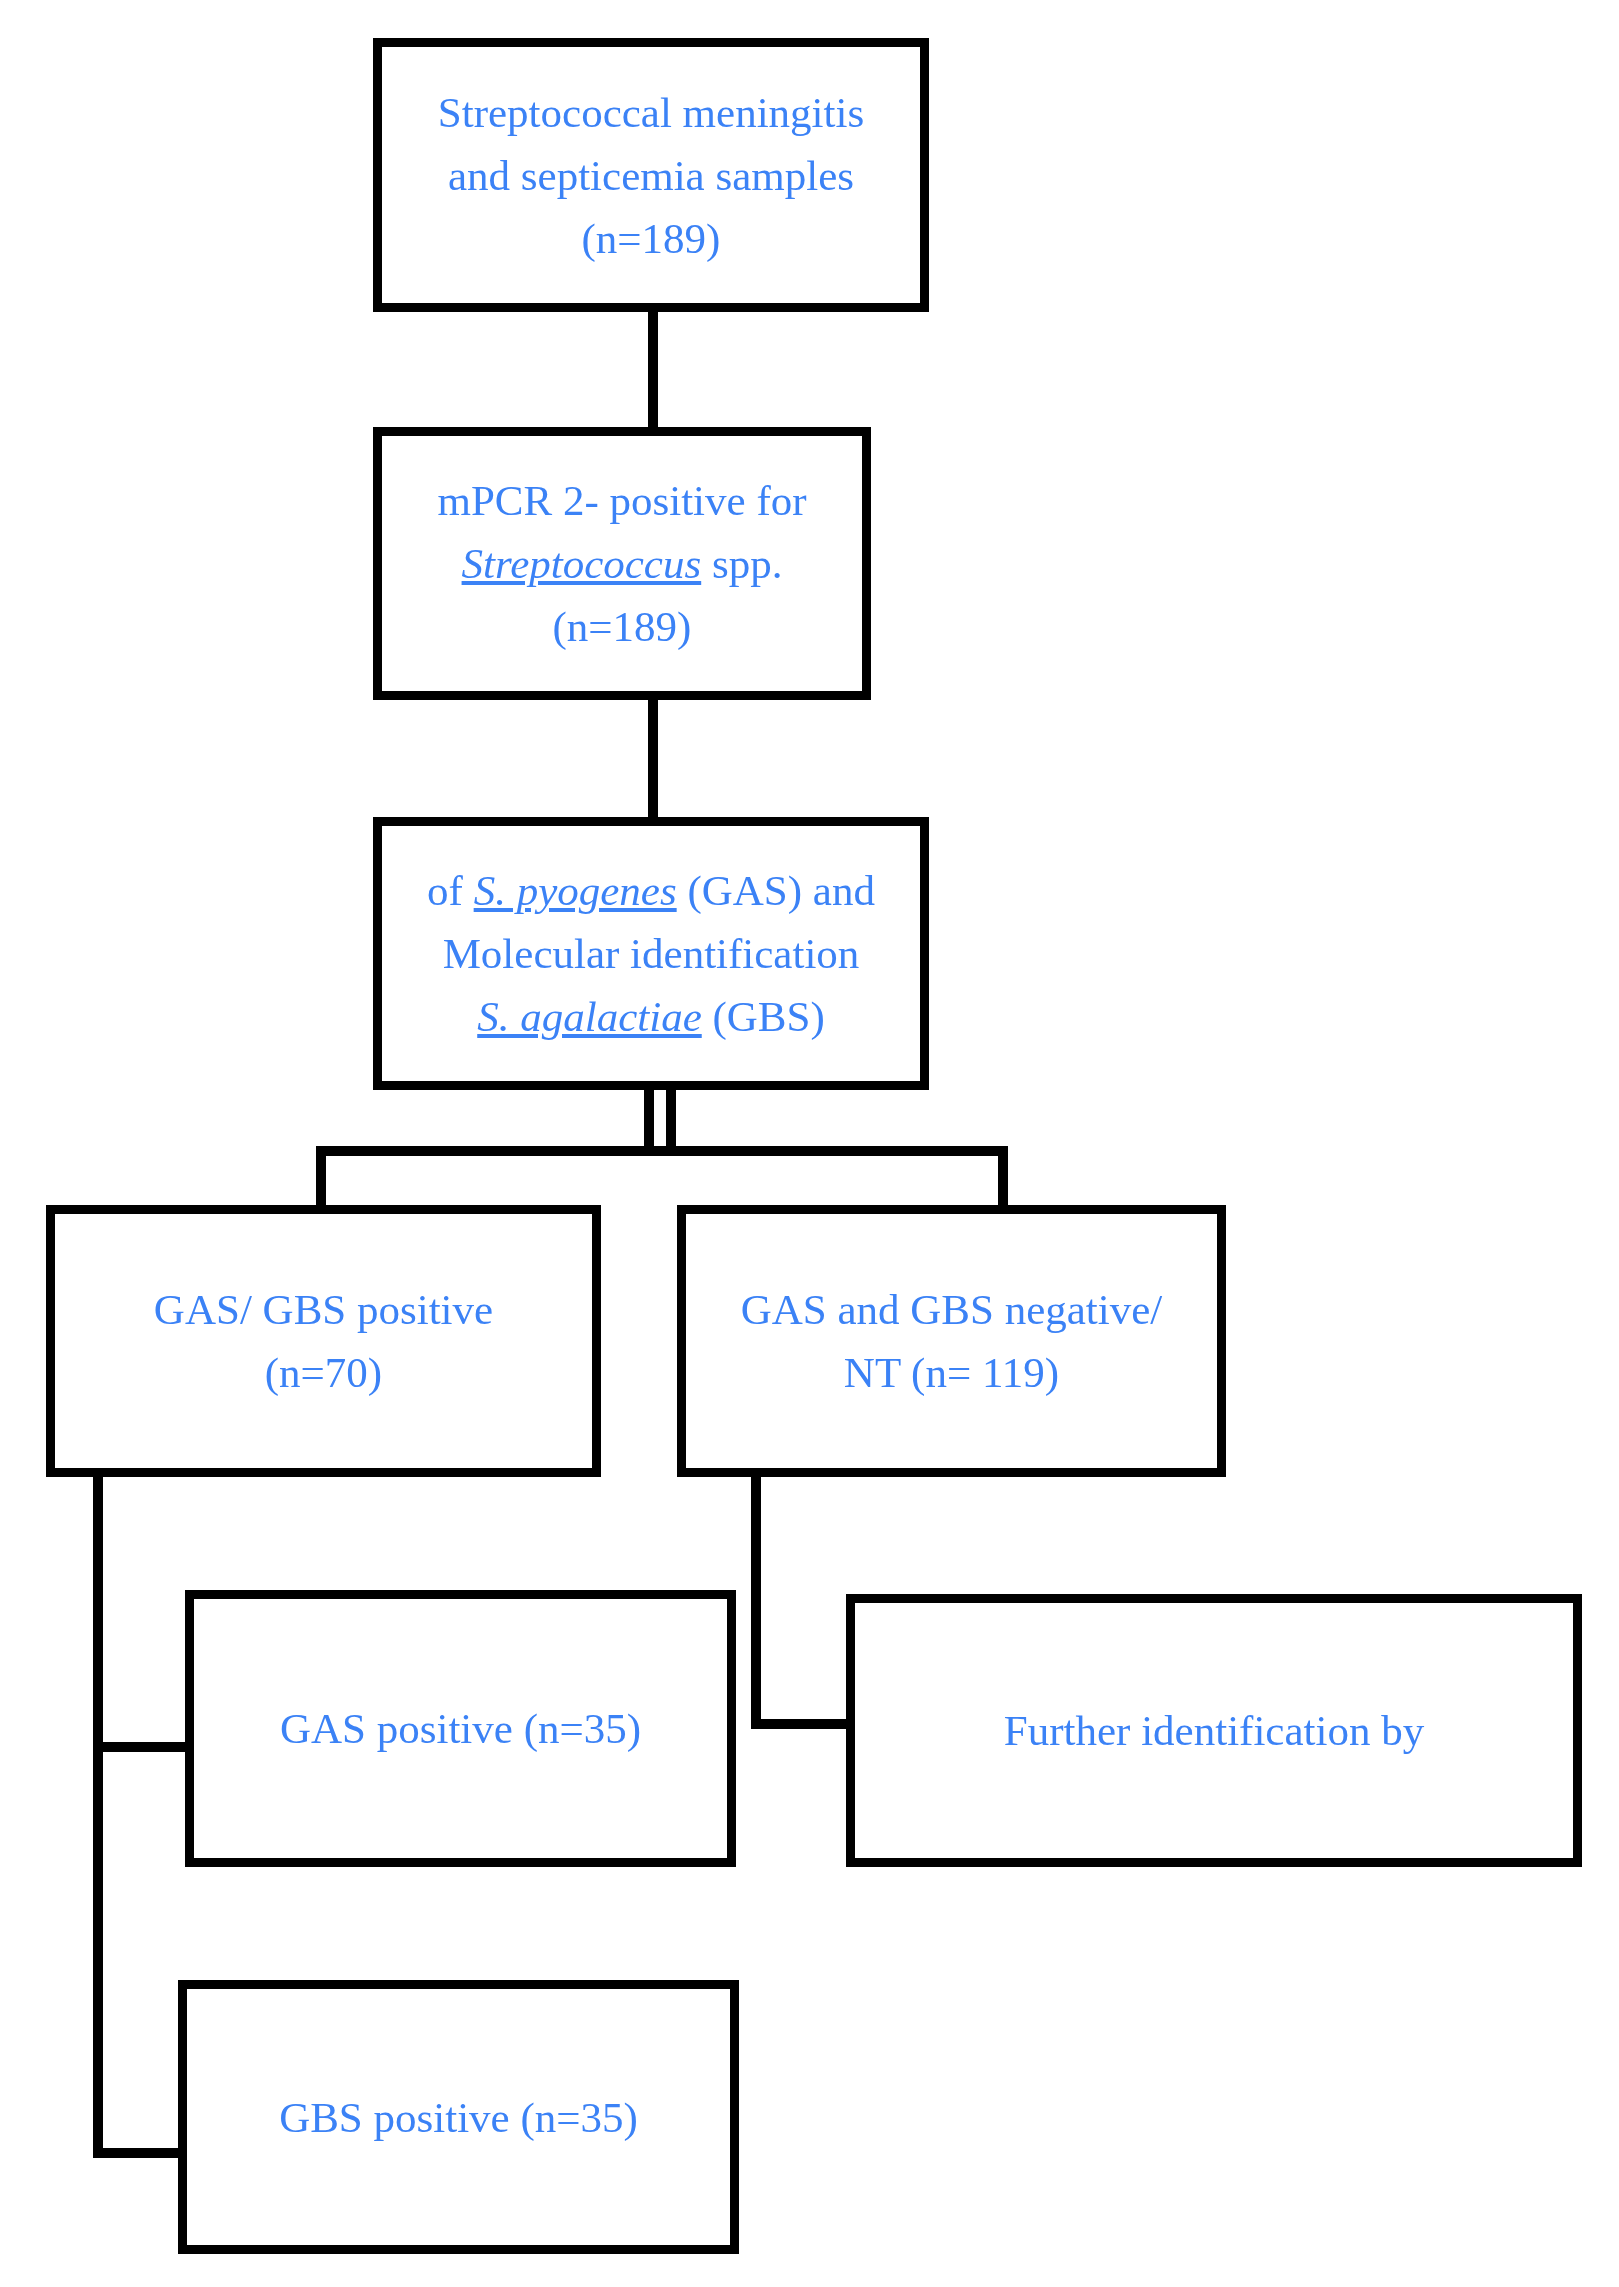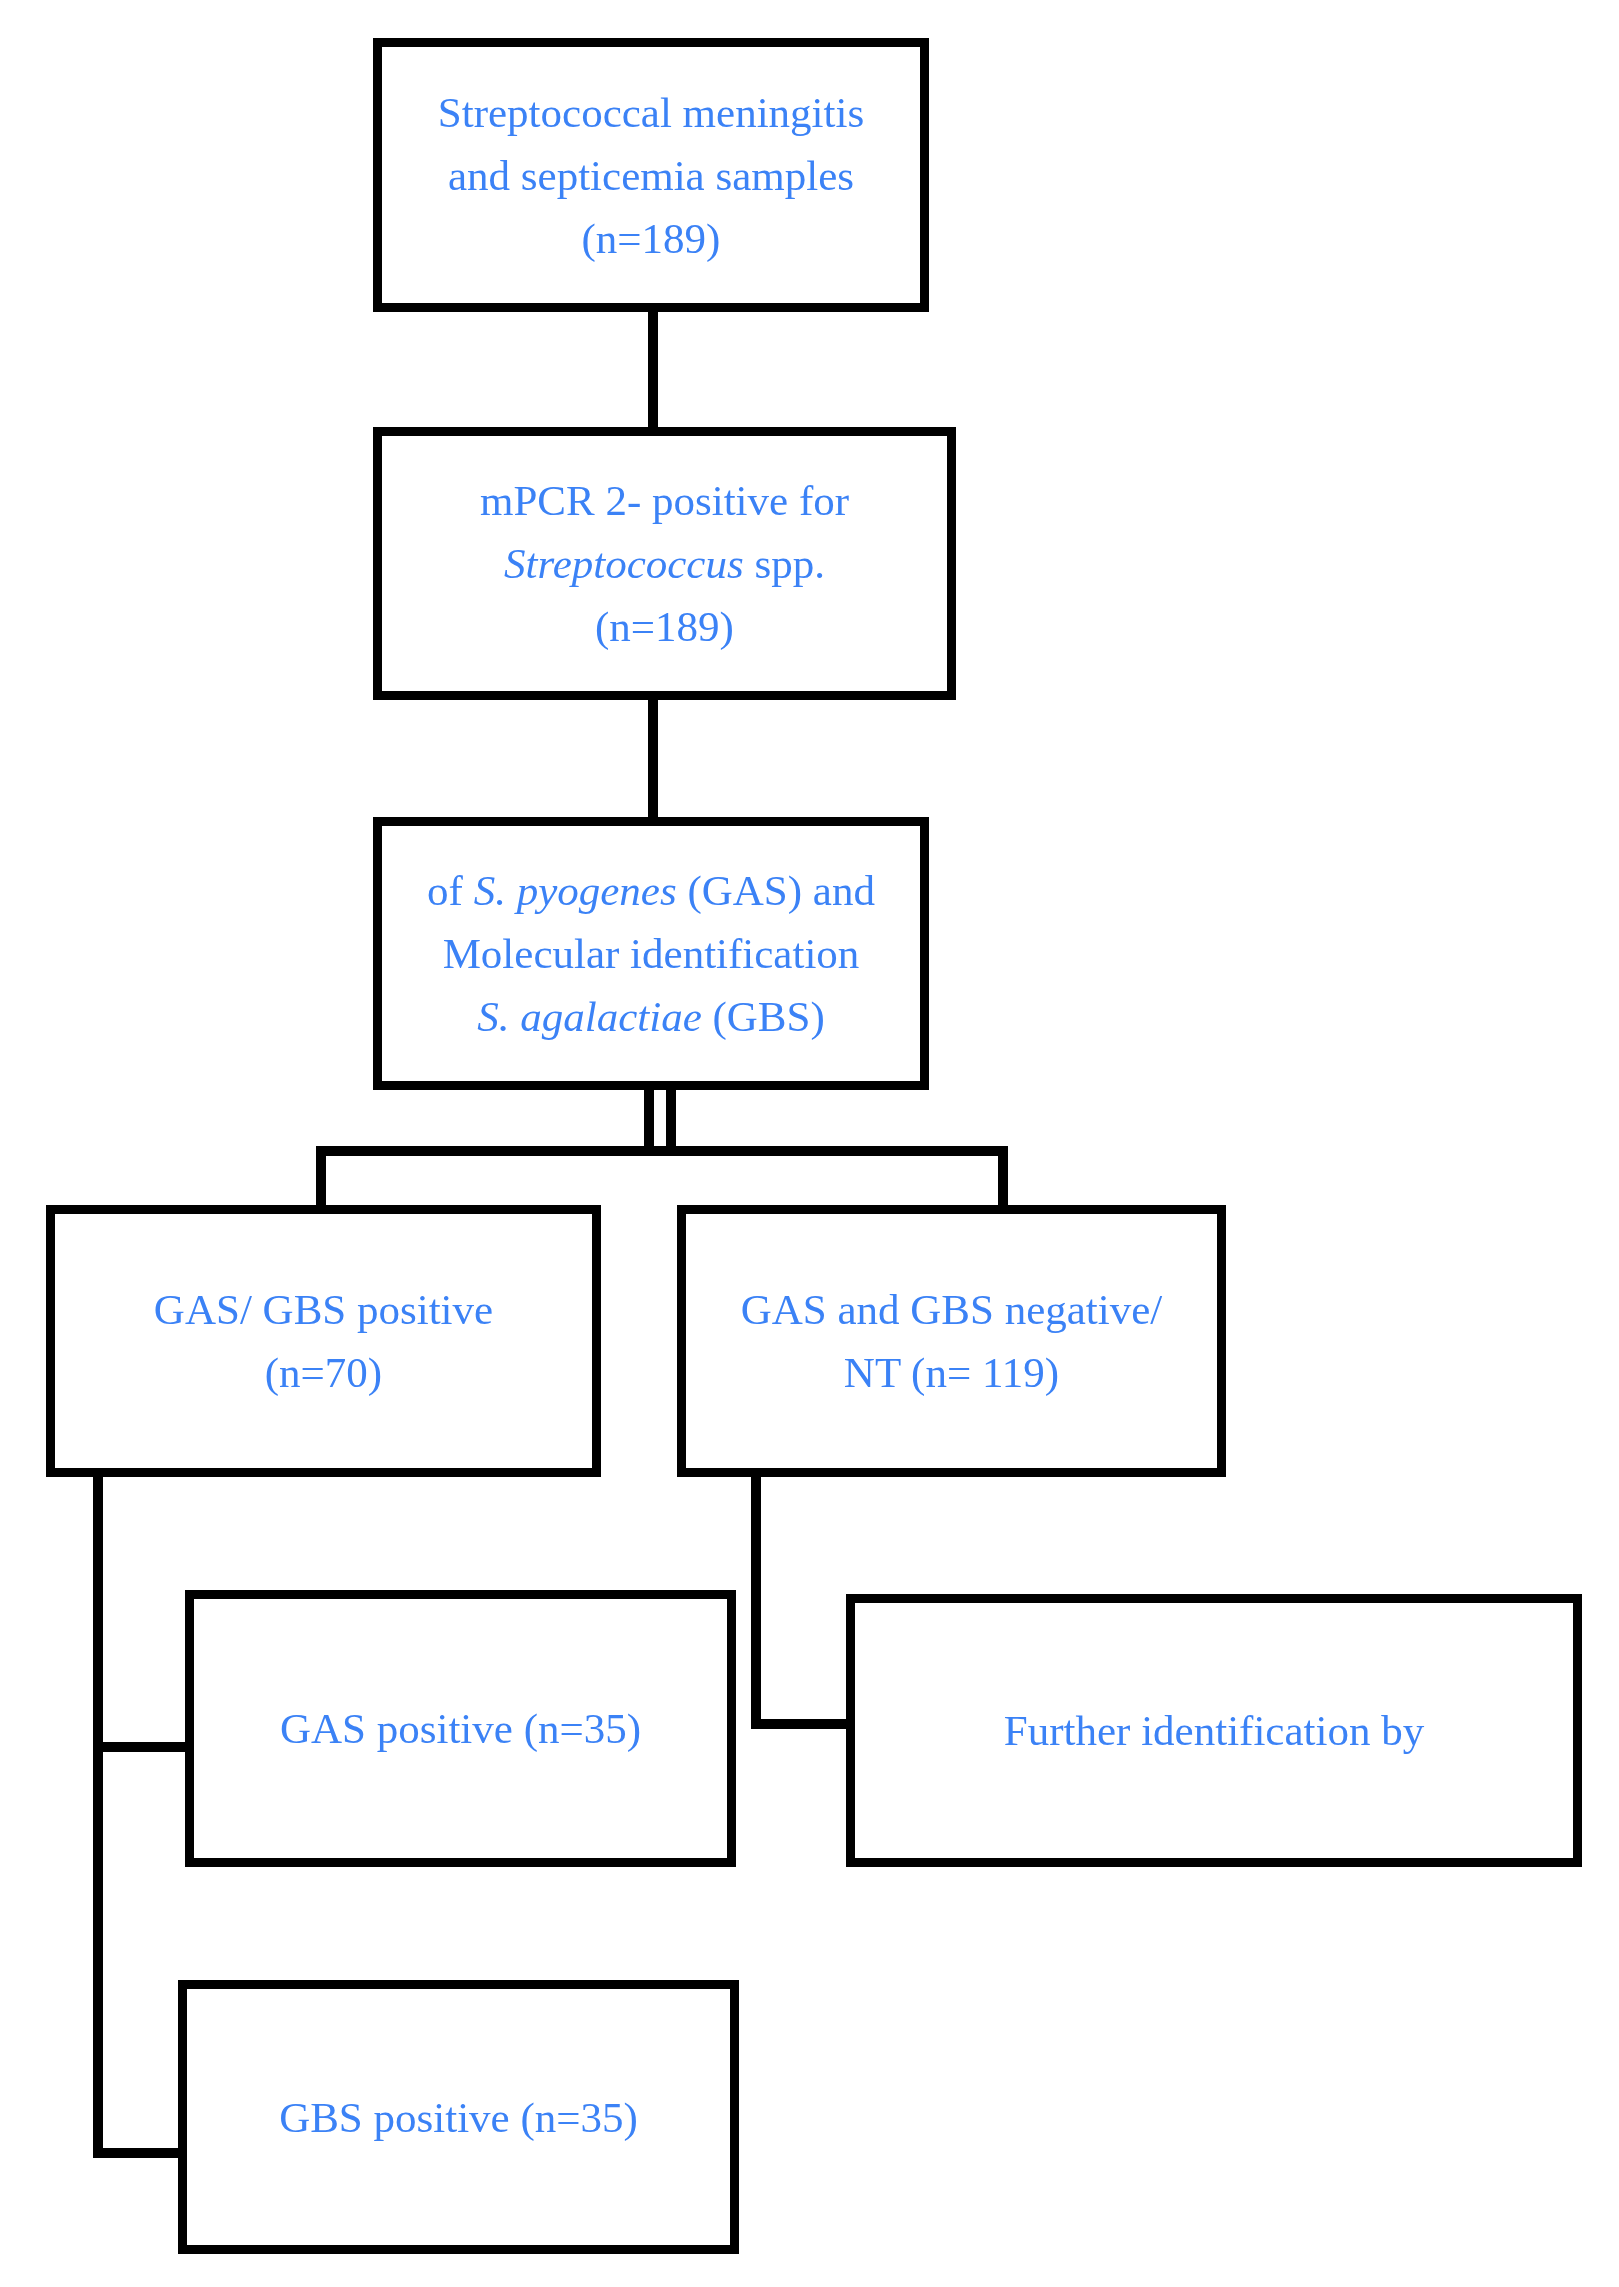"mPCR 2- positive for" .n2 { width: 583px -> 498px }
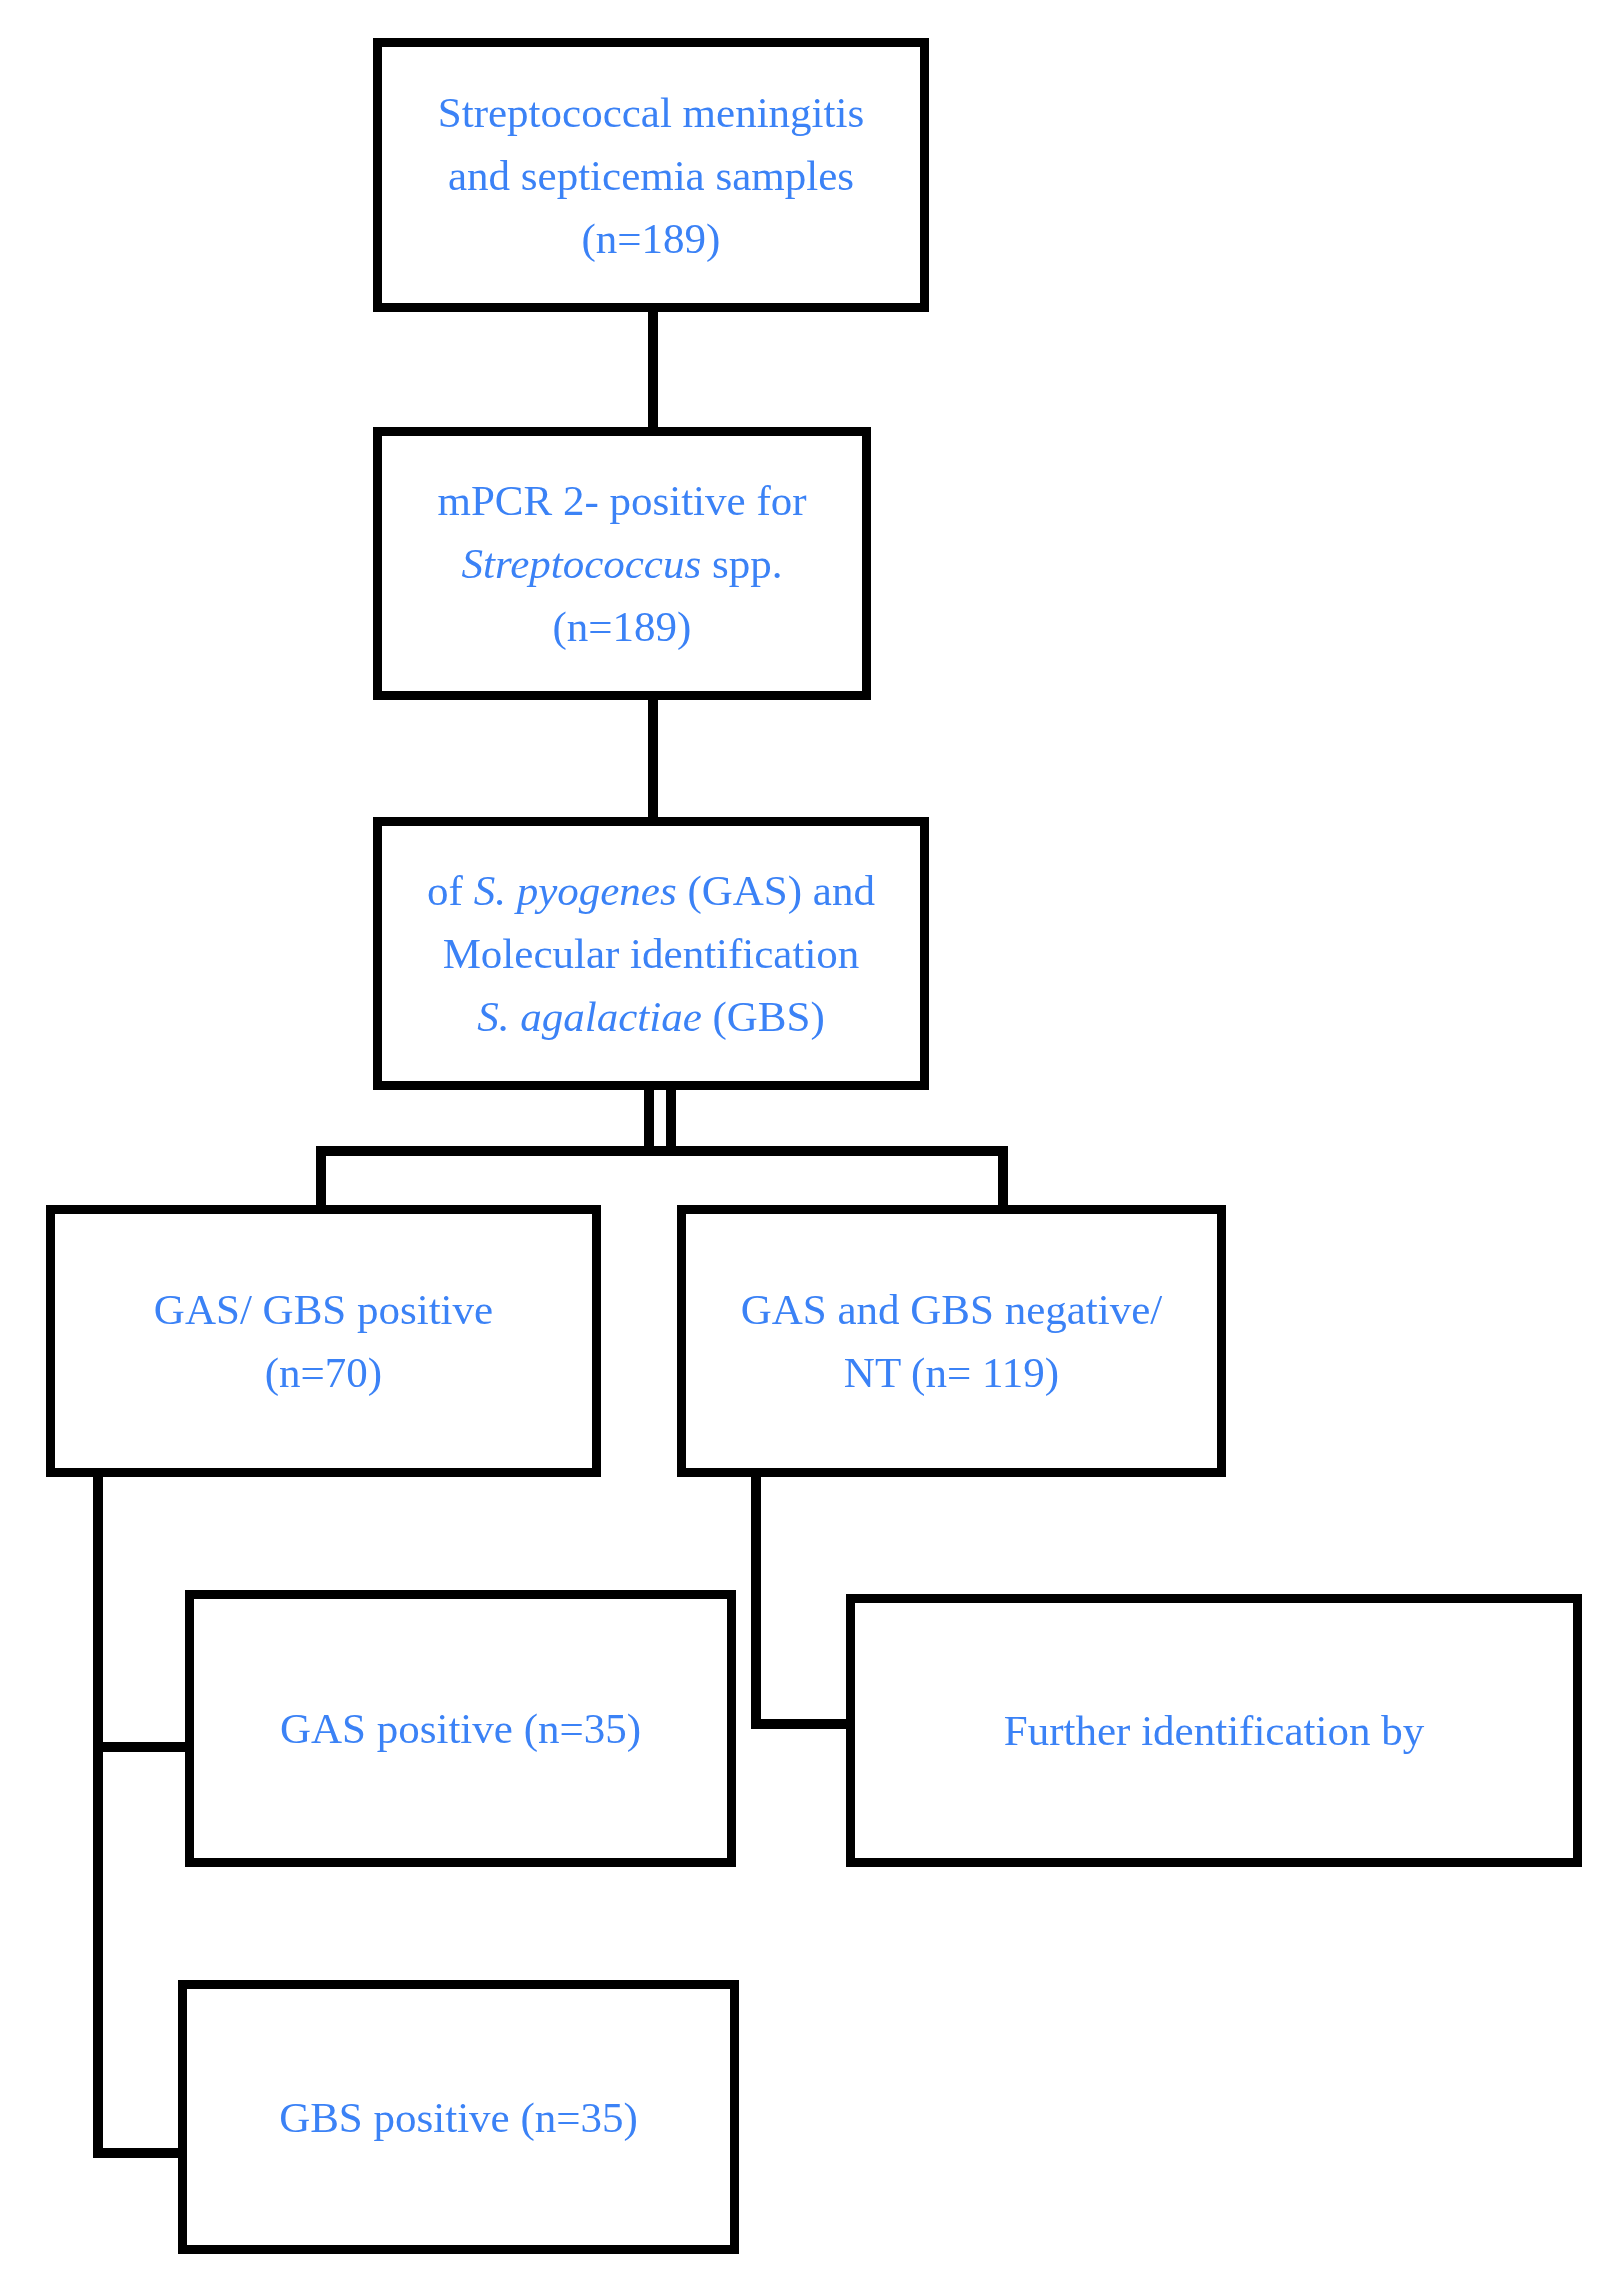"Streptococcus" .it { text-decoration: none -> underline }
